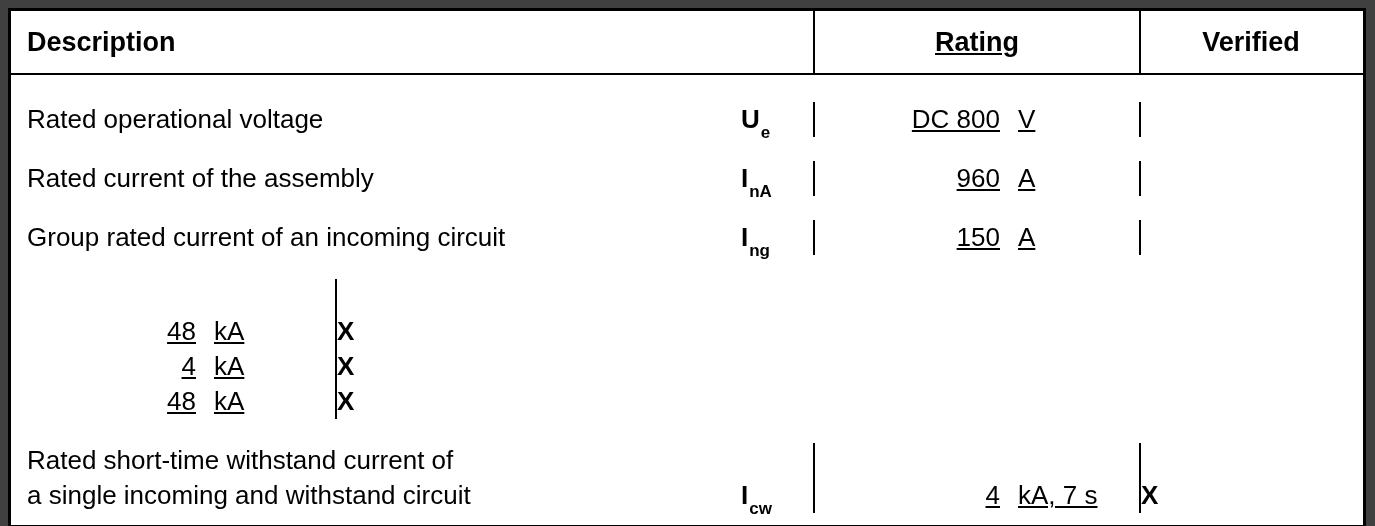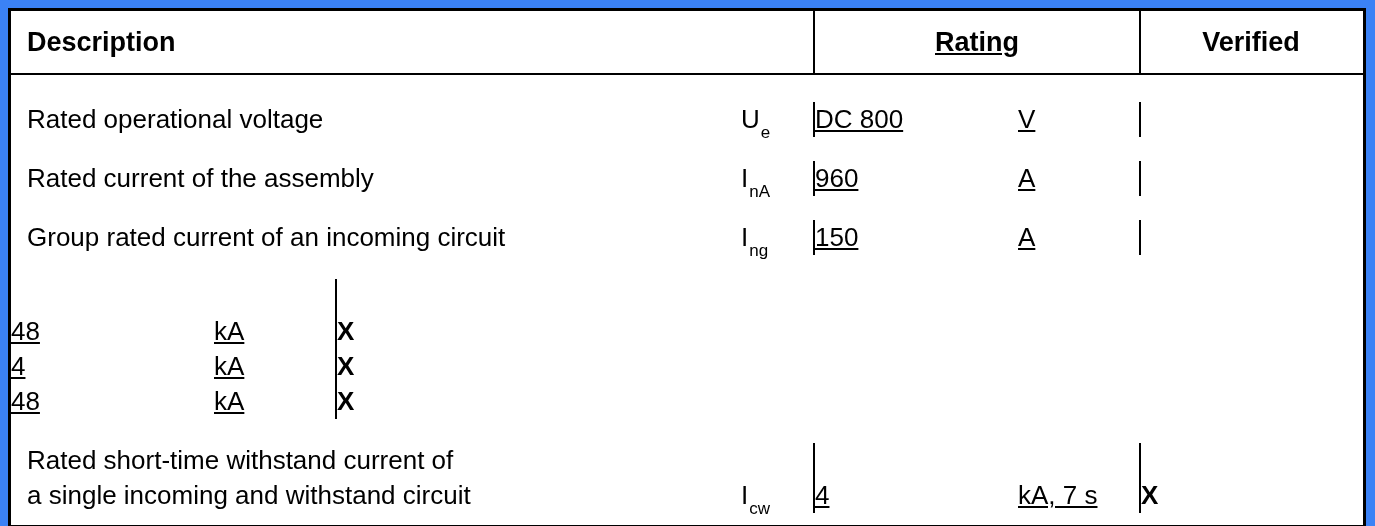"Description" .page { background: #3b82f6 -> #404040 }
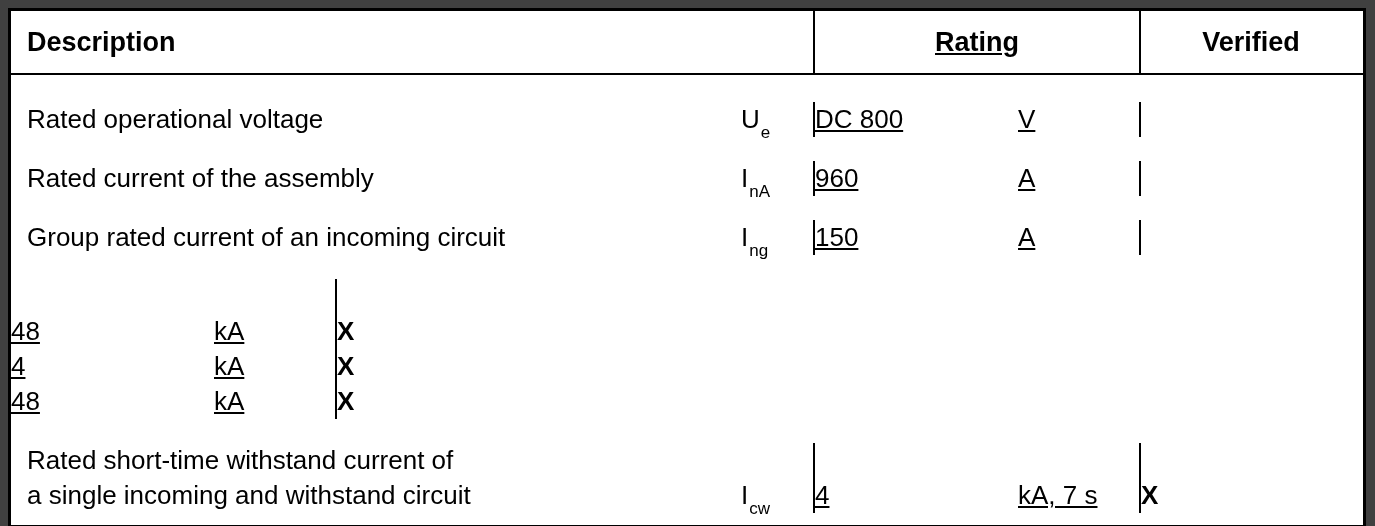"Ue" .sym-col { font-weight: none -> bold }
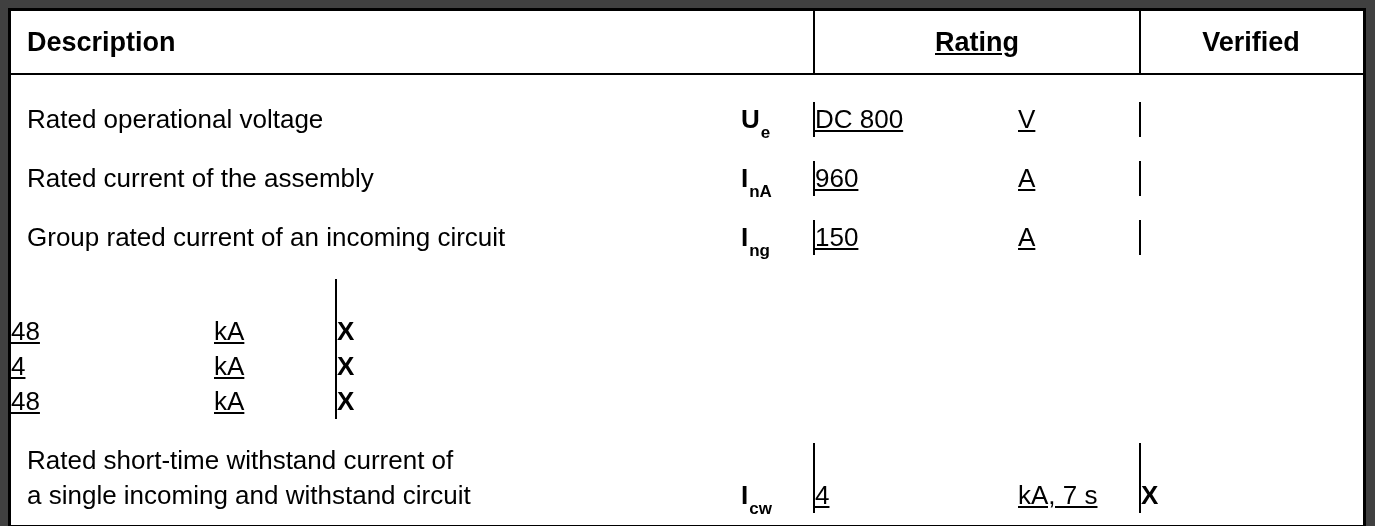"DC 800" .rv { text-align: left -> right }
